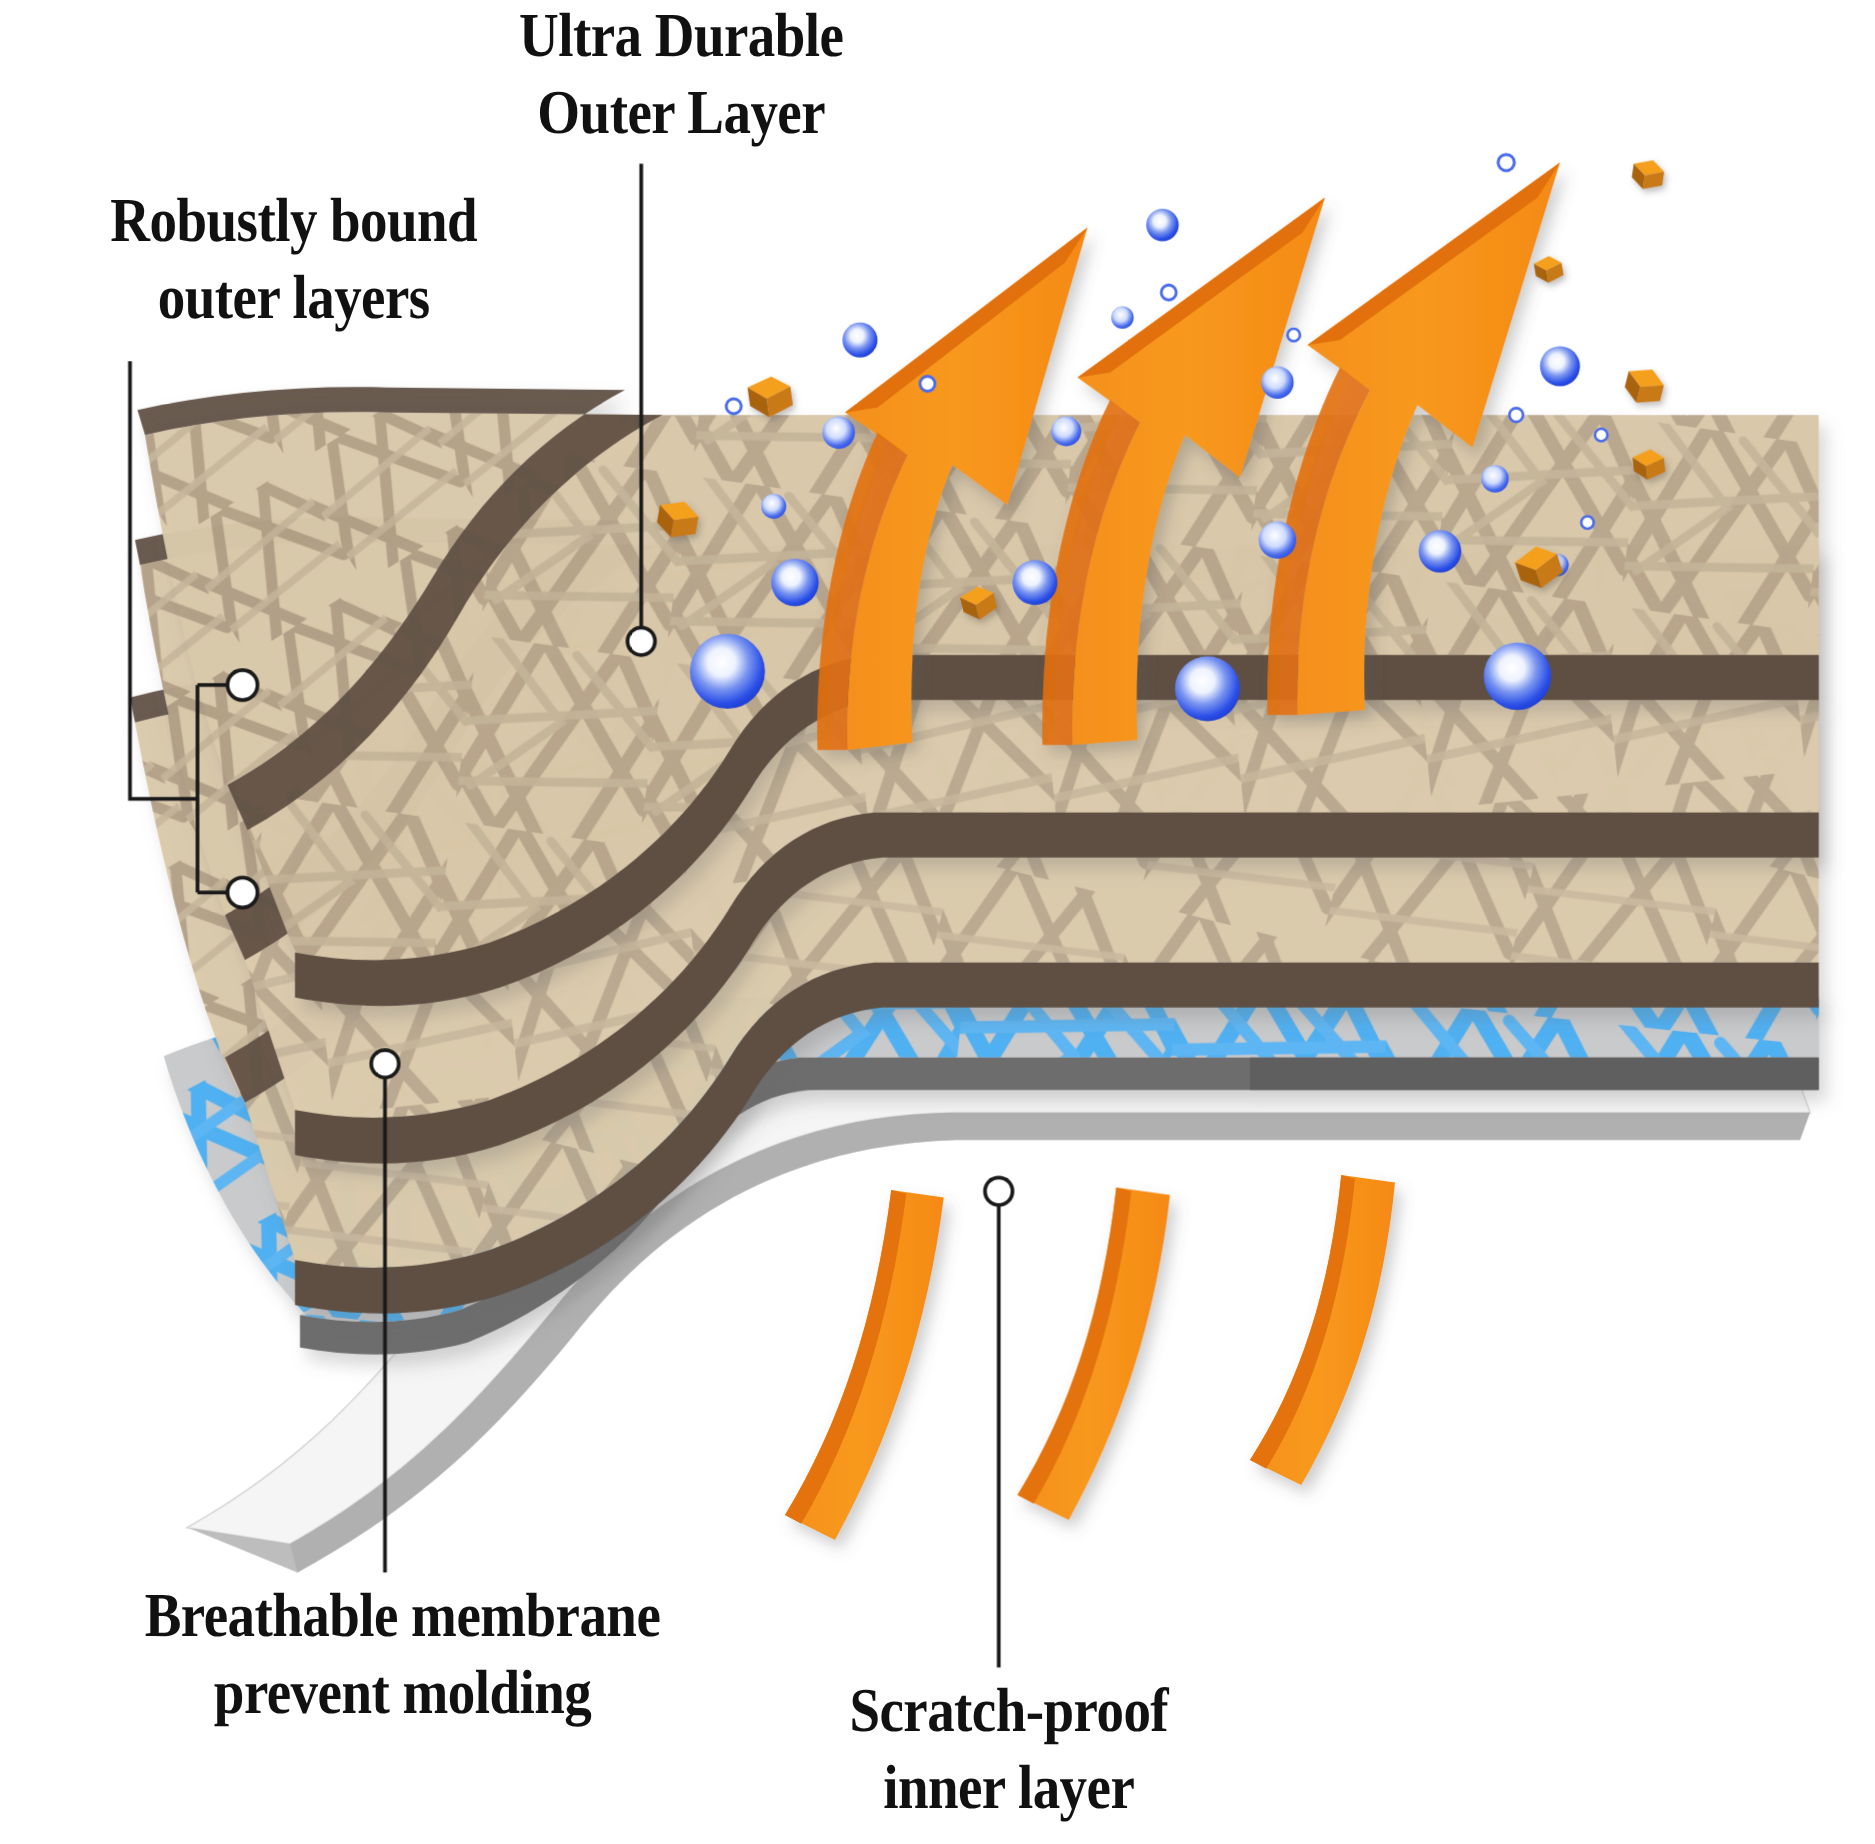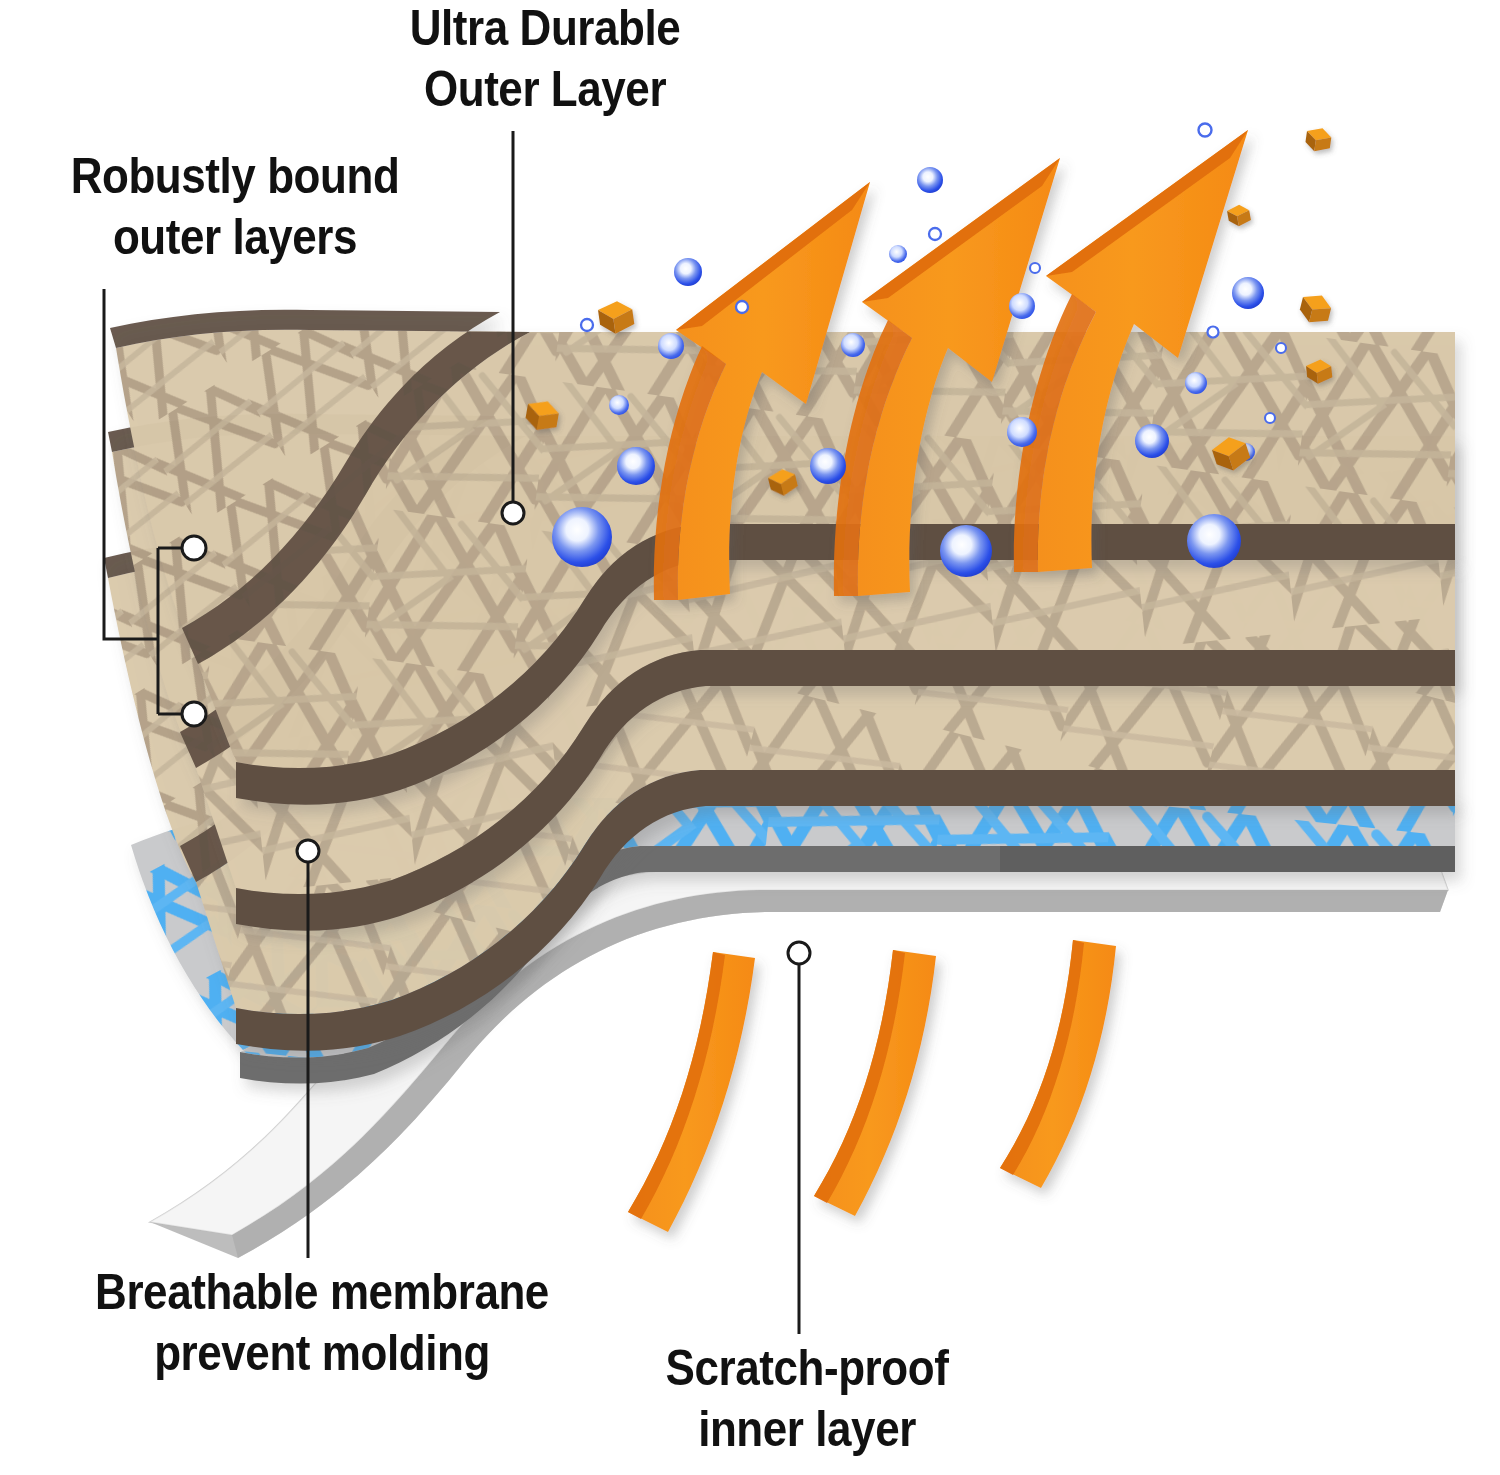"Ultra Durable" #stage { font-family: none -> Liberation Serif, serif }
